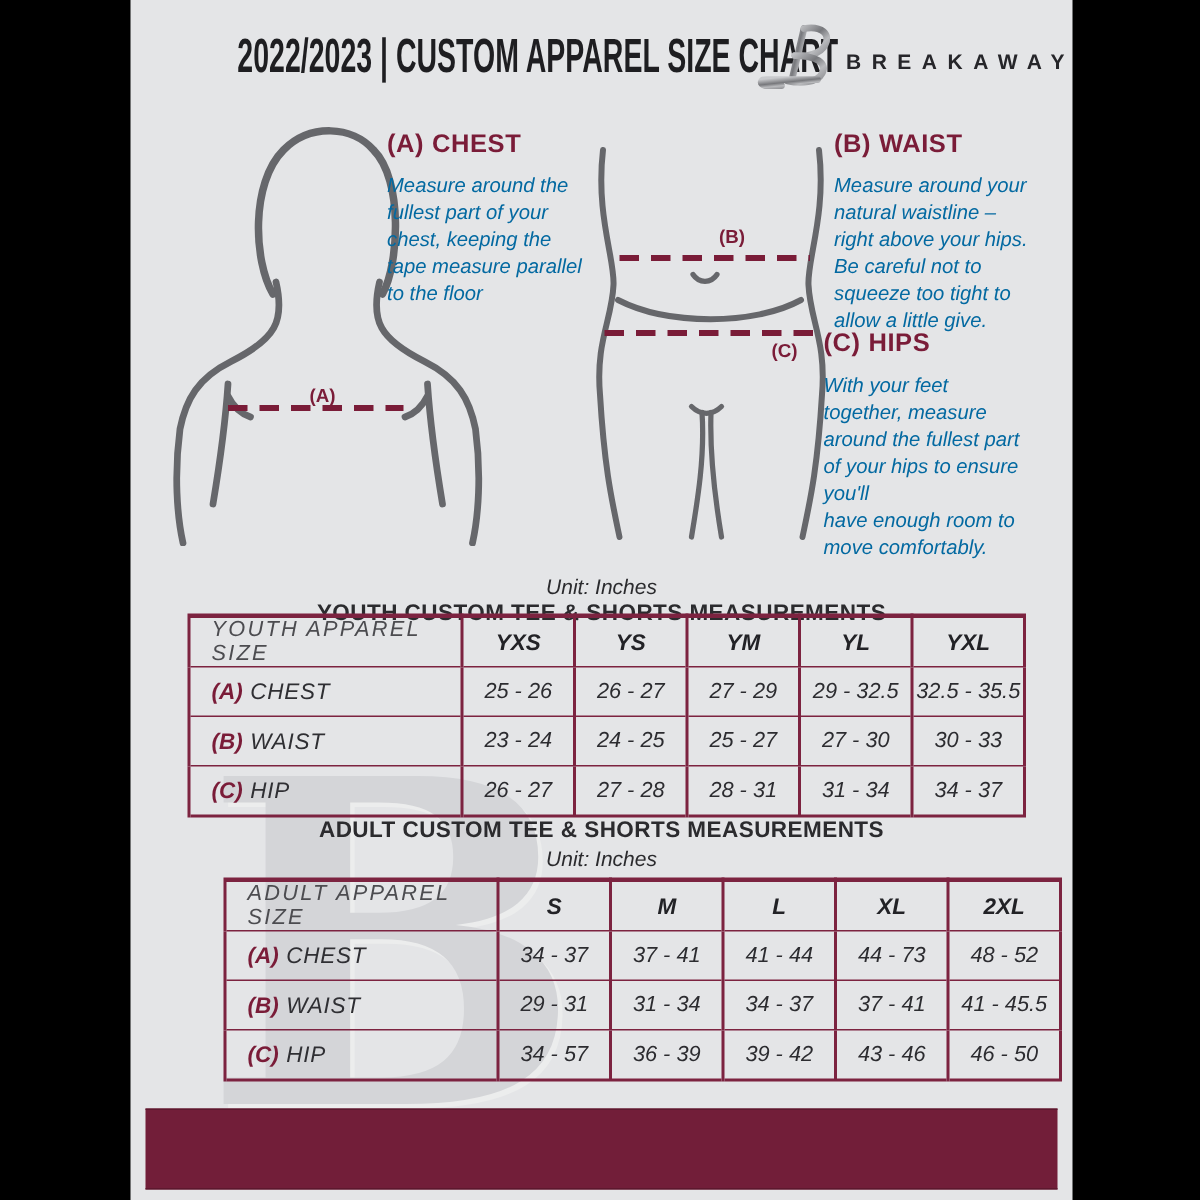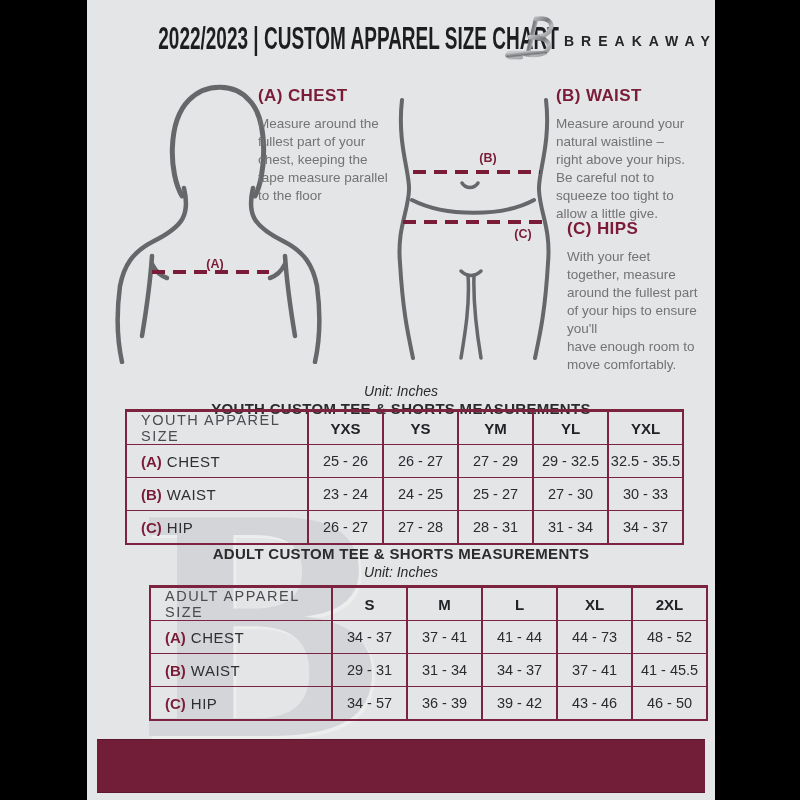"Measure around the" .inst p { color: #737373 -> #0369a1; font-style: none -> italic }
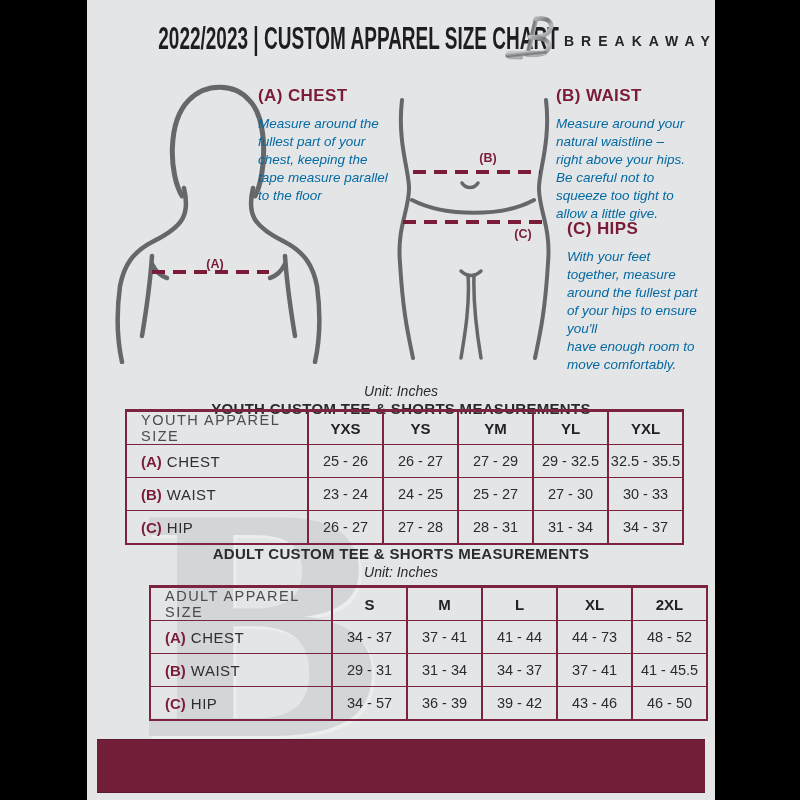"(C) HIPS" .inst-c { left: 480px -> 462px }
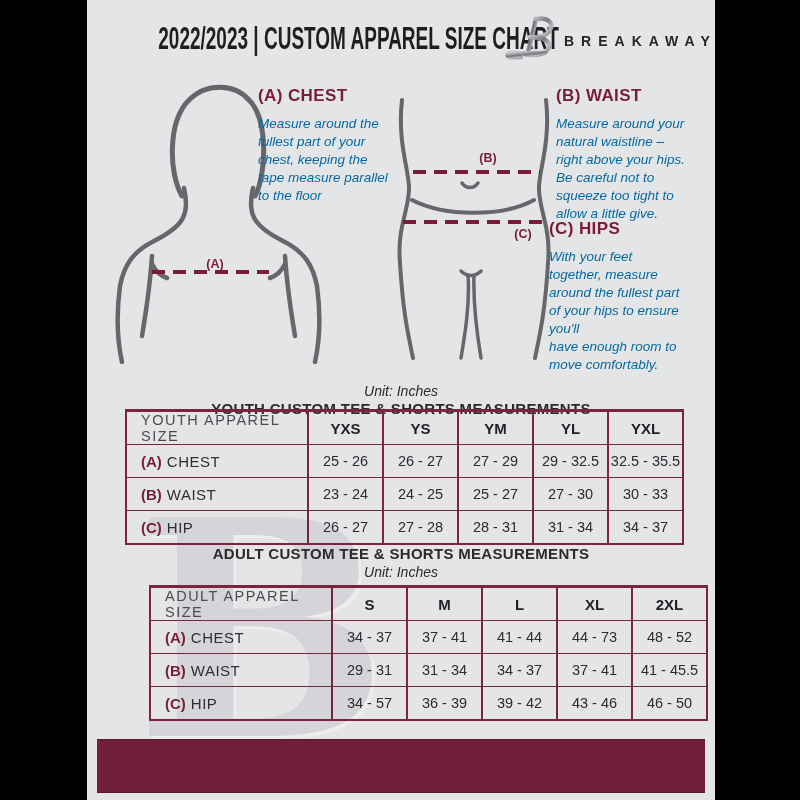"YOUTH APPAREL SIZE" .tbl-wrap { font-style: none -> italic }
